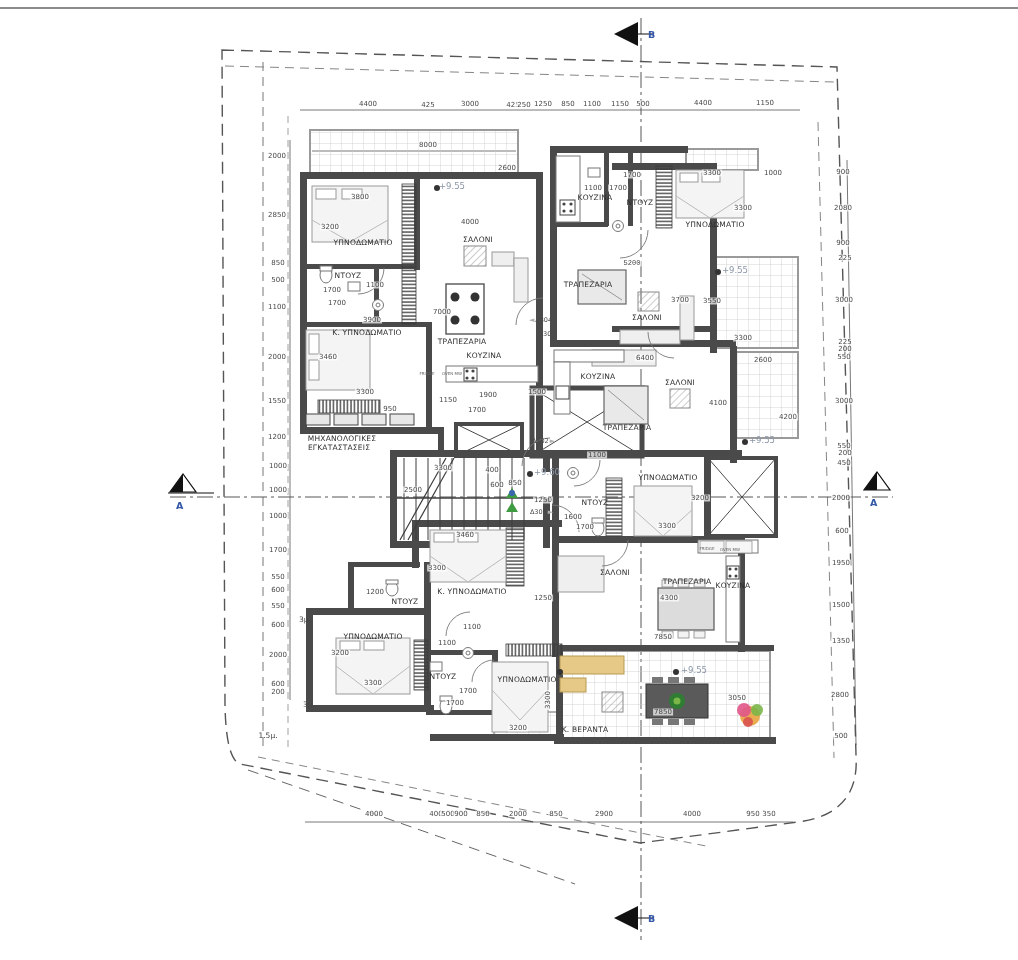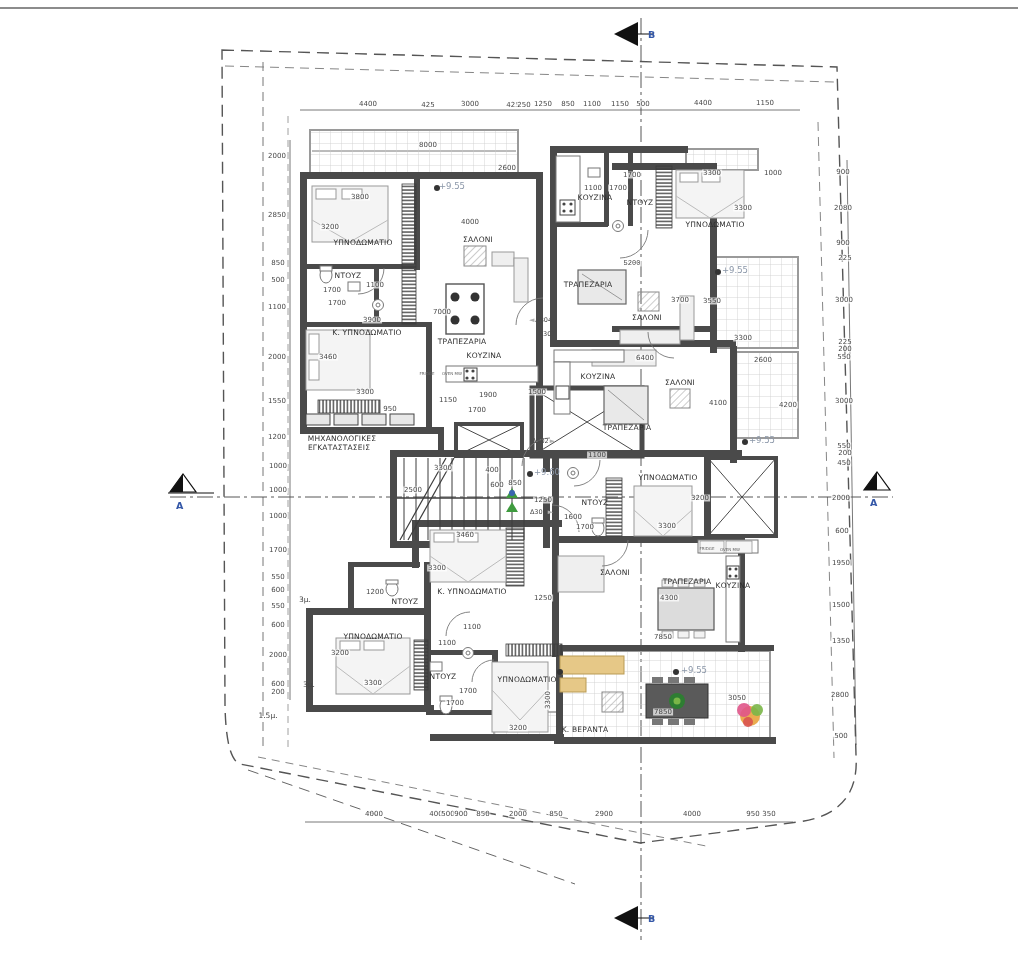"4200" span.lbl { top: 405px -> 417px }
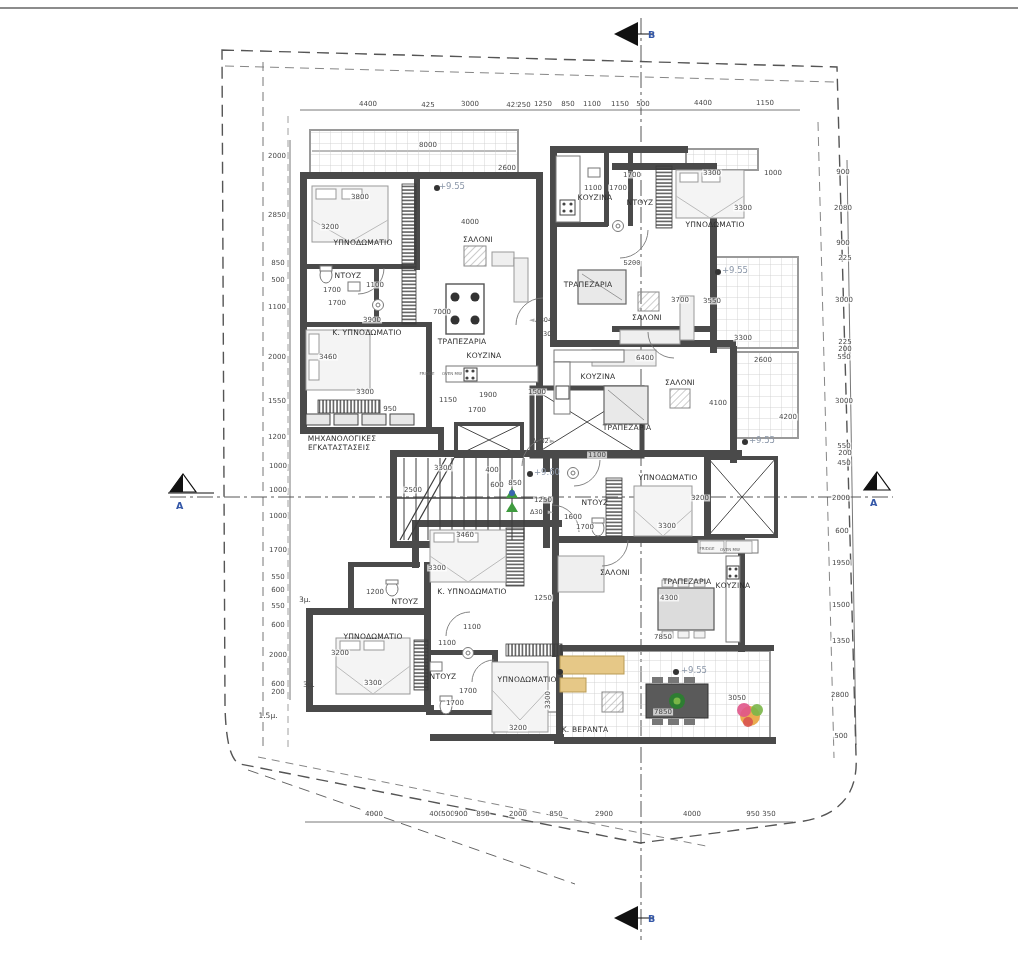"3μ." .setback-label { margin-top: none -> 20px }
